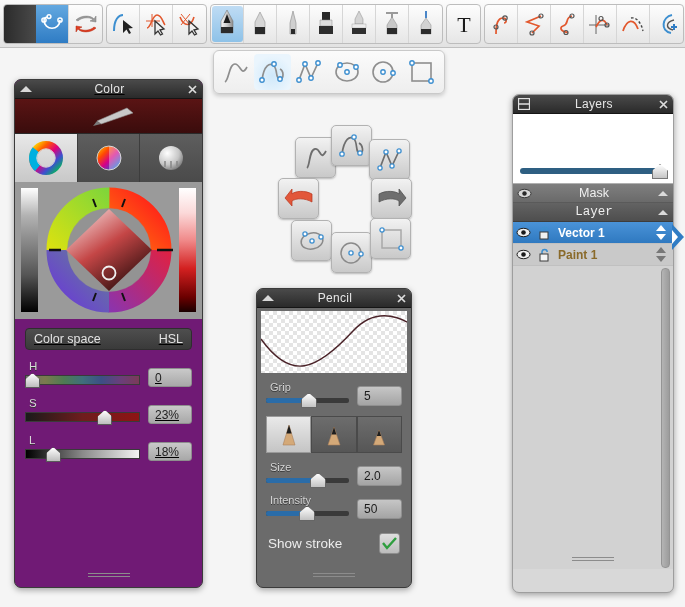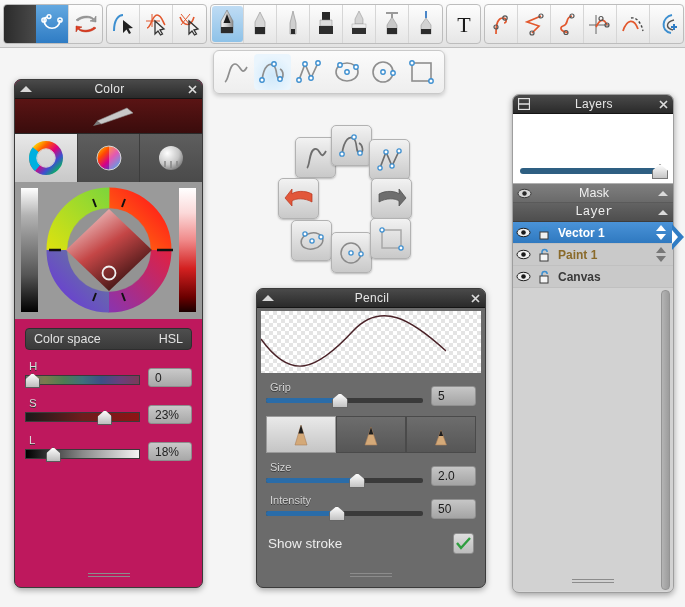"Color" #color-panel { background: #be185d -> #701a75; text-decoration: none -> underline }
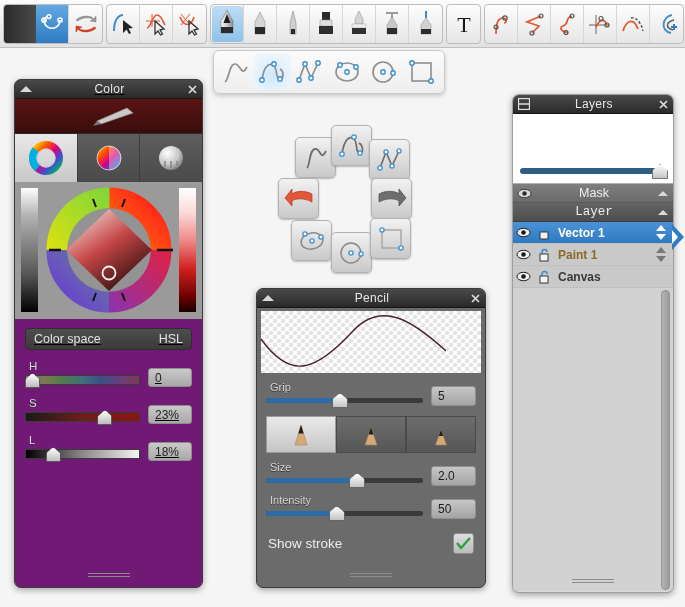"Canvas" div.layer-row { html: <div> <div> <svg> <ellipse></ellipse> <circle></circle> </svg> </div> <div> <svg> <path></path> <rect></rect> </svg> </div> <div>Canvas</div> <div></div> </div> -> none }
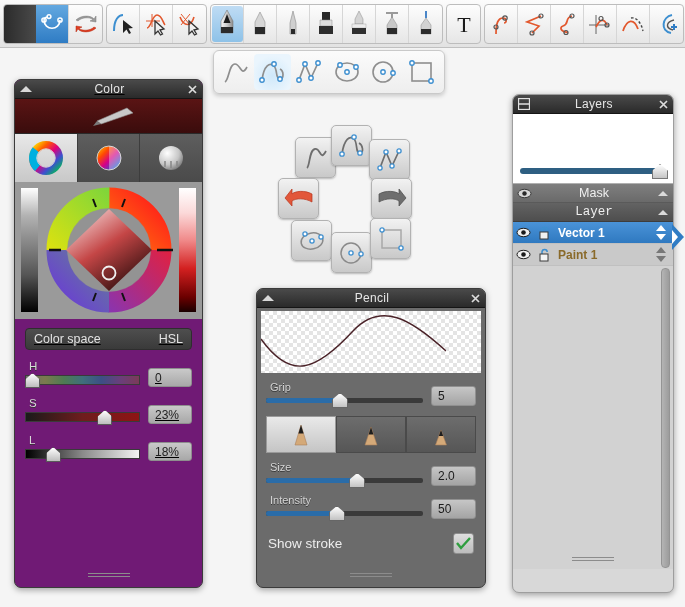"Pencil" #pencil-panel { width: 230px -> 156px }
